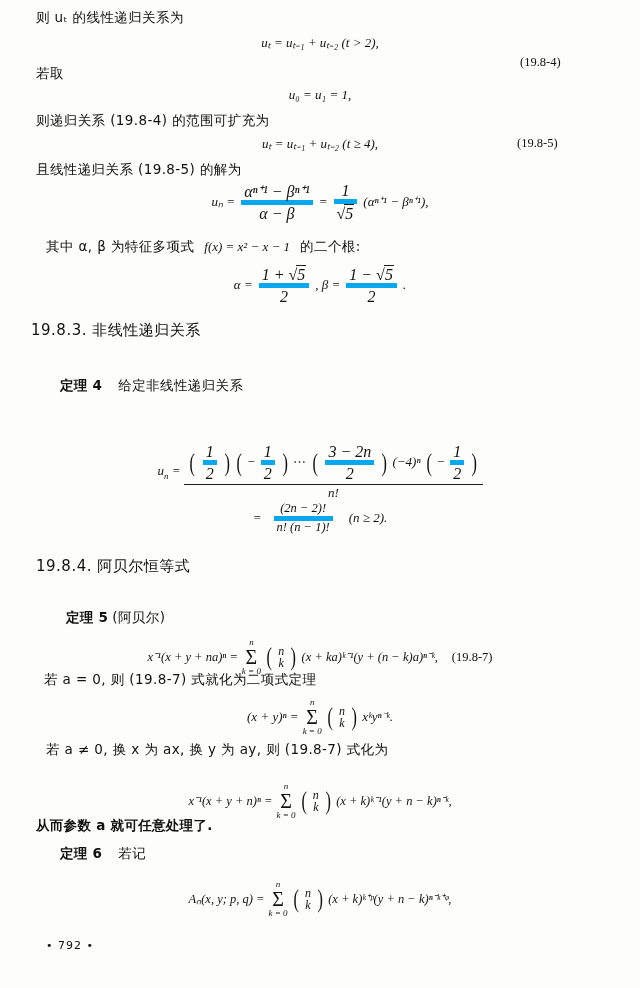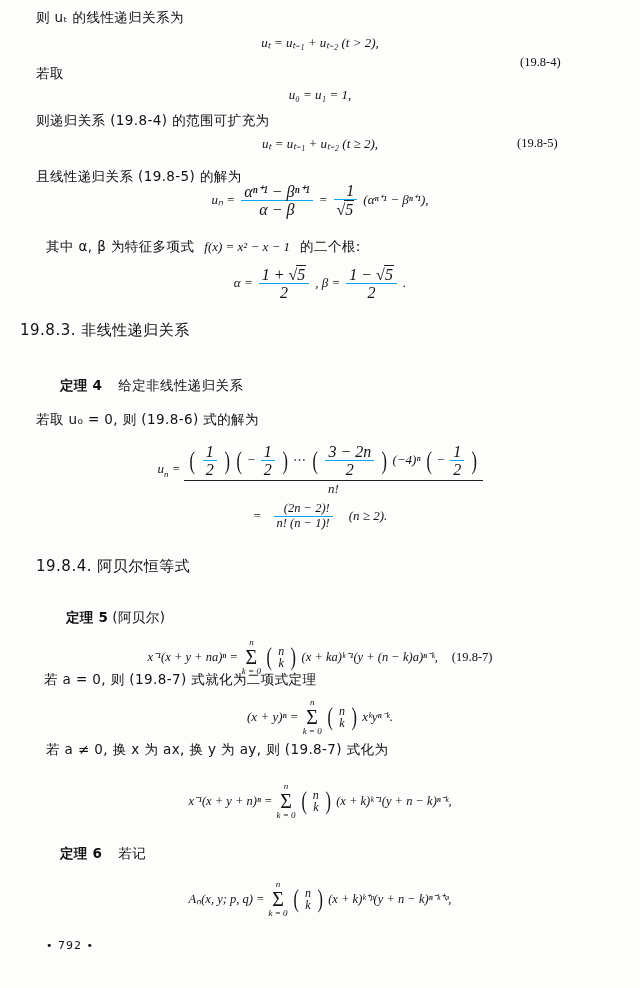"uₜ = uₜ₋₁ + uₜ₋₂ (t ≥" span { text: 2 -> 4 }
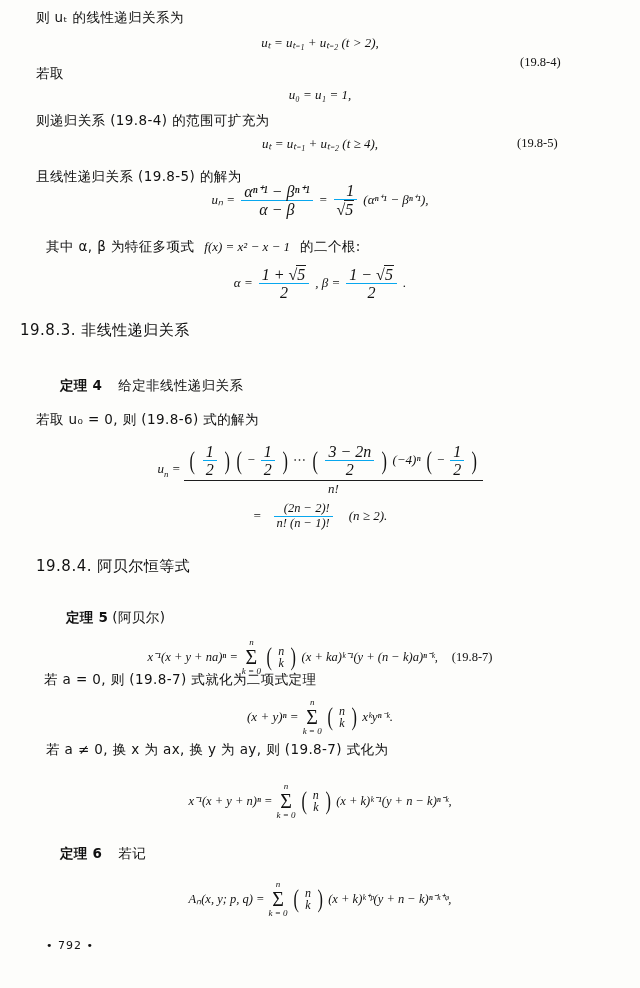"且线性递归关系 (19.8-5) 的解为" div.line { top: 169px -> 162px }
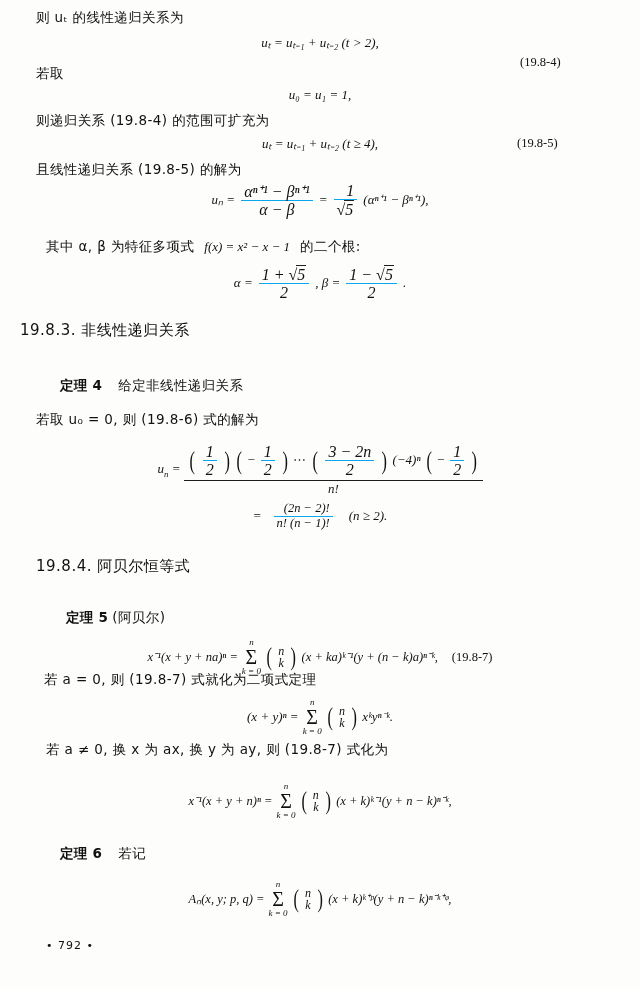"αⁿ⁺¹ − βⁿ⁺¹" .frac > .num { border-bottom: 1px solid #0ea5e9 -> 5px solid #0ea5e9; text-align: right -> none }
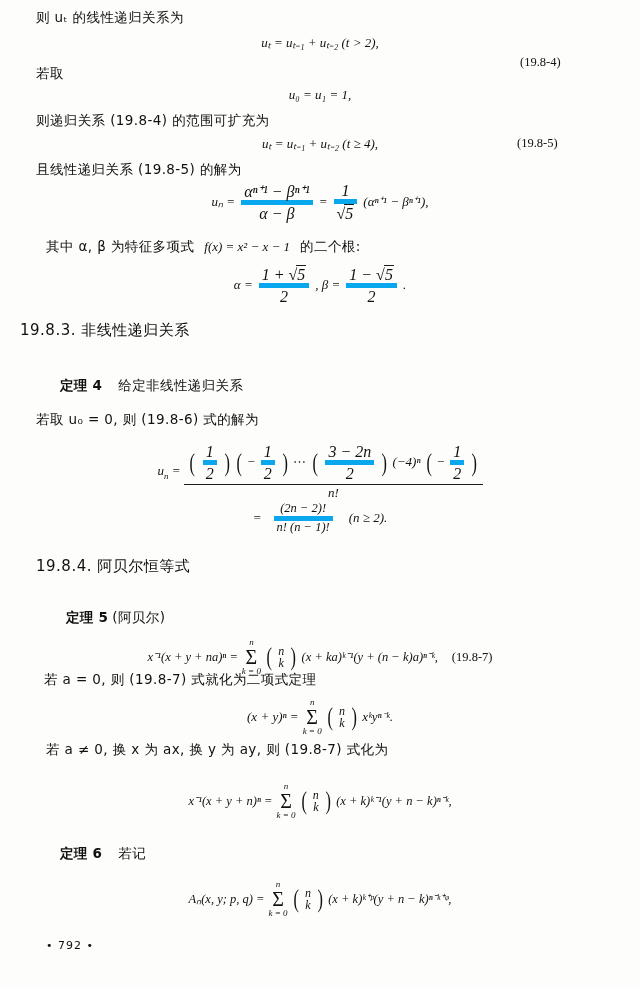"19.8.3. 非线性递归关系" div.line { left: 20px -> 31px }
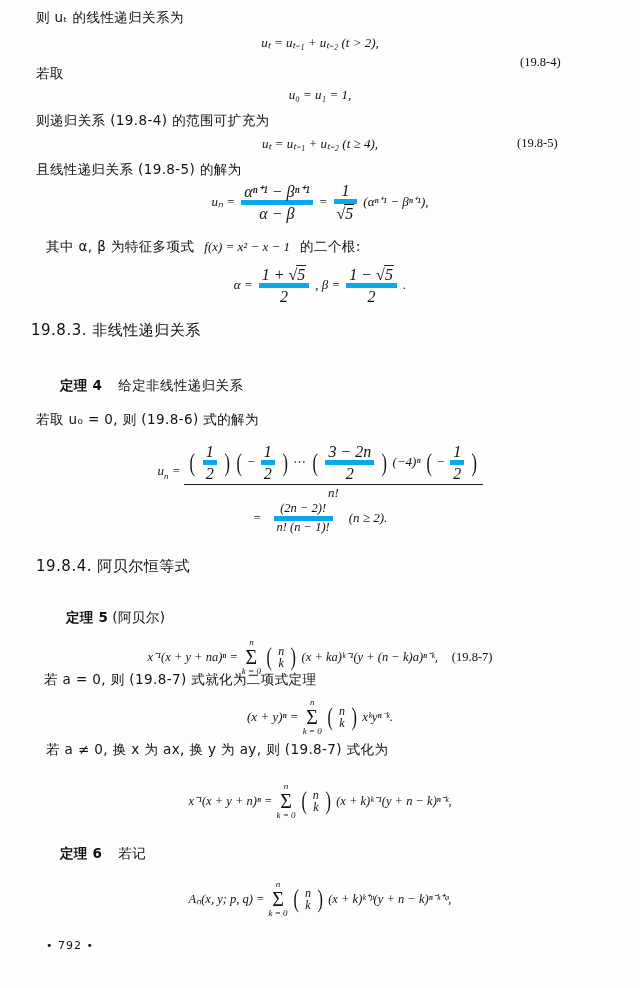"若取 u₀ = 0, 则" div.line { html: <div> <span>若取 u₀ = 0, 则 (19.8-6) 式的解为</span> </div> -> none }
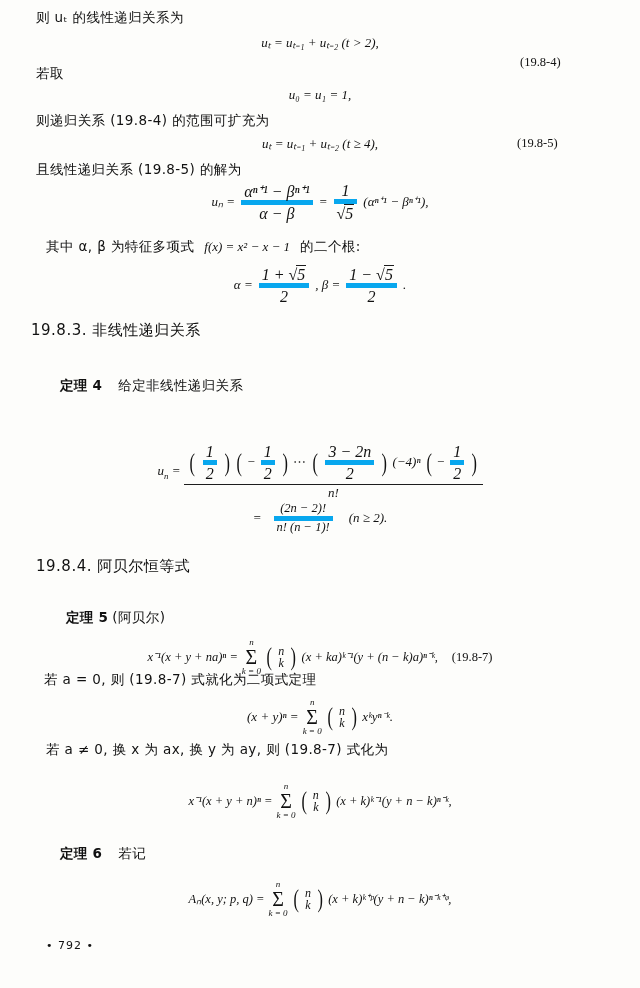"从而参数 a 就可任意处理了." div.line { html: none -> <div> <span>从而参数 a 就可任意处理了.</span> </div> }
